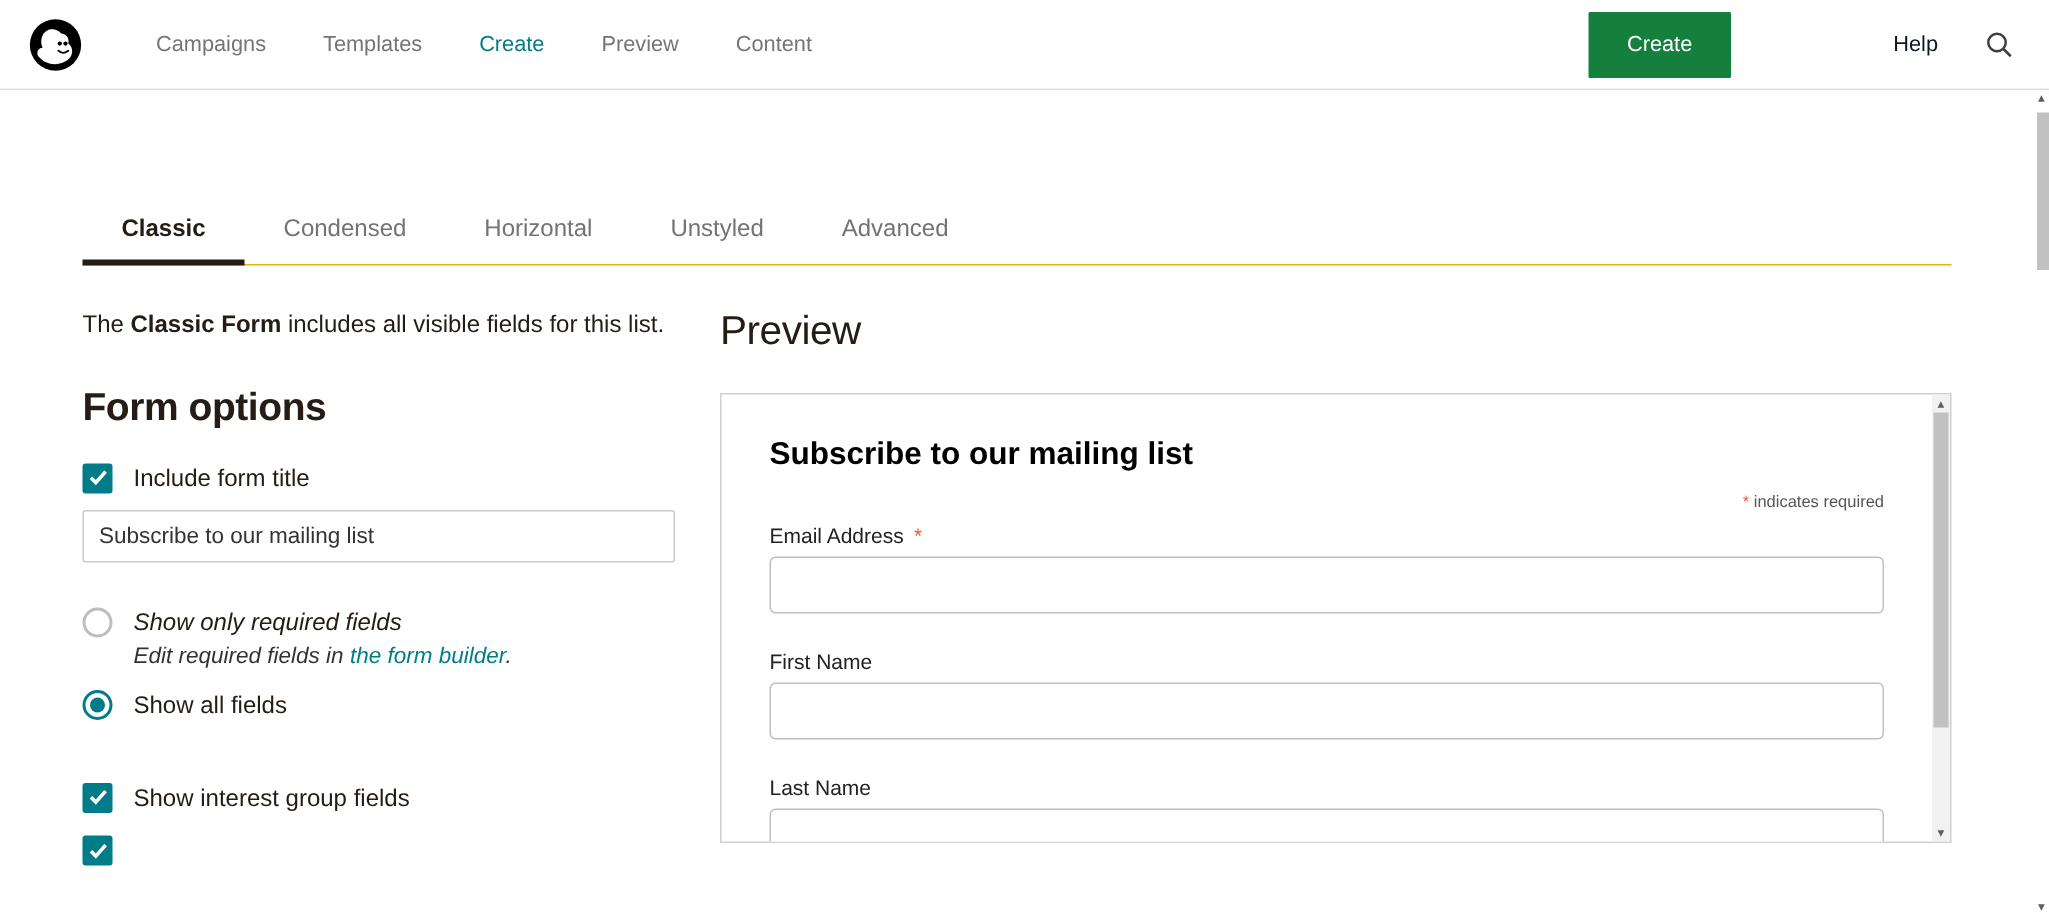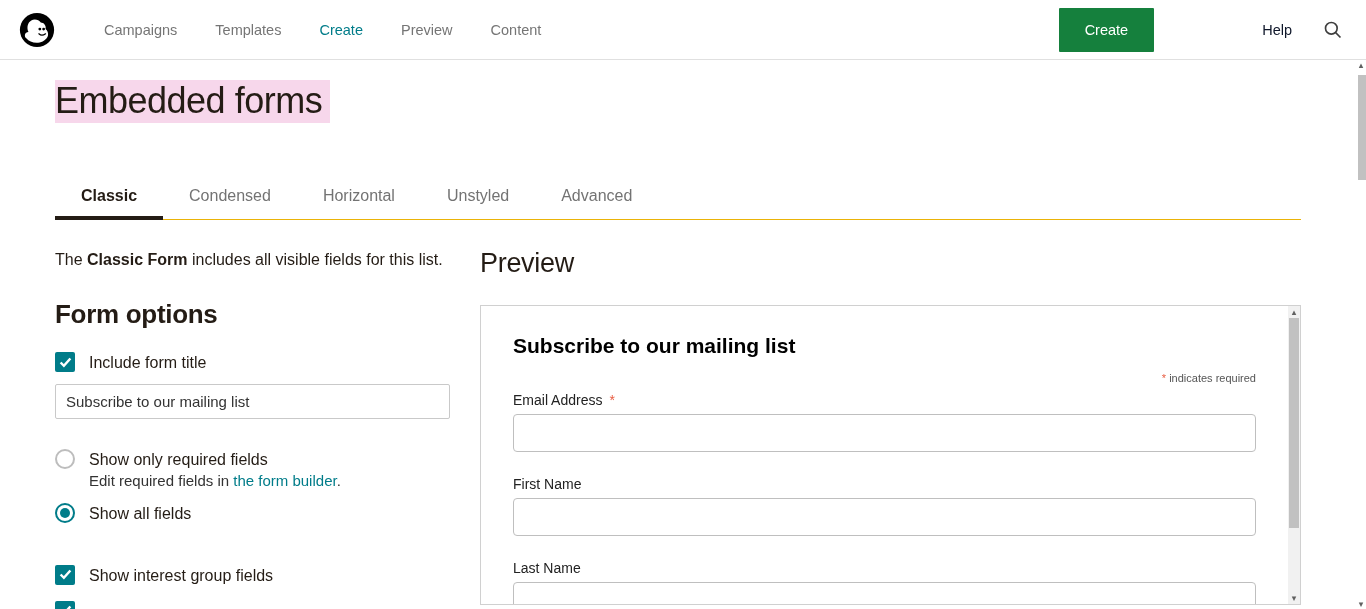"Embedded forms" h1.page-title { html: <h1>Embedded forms</h1> -> none }
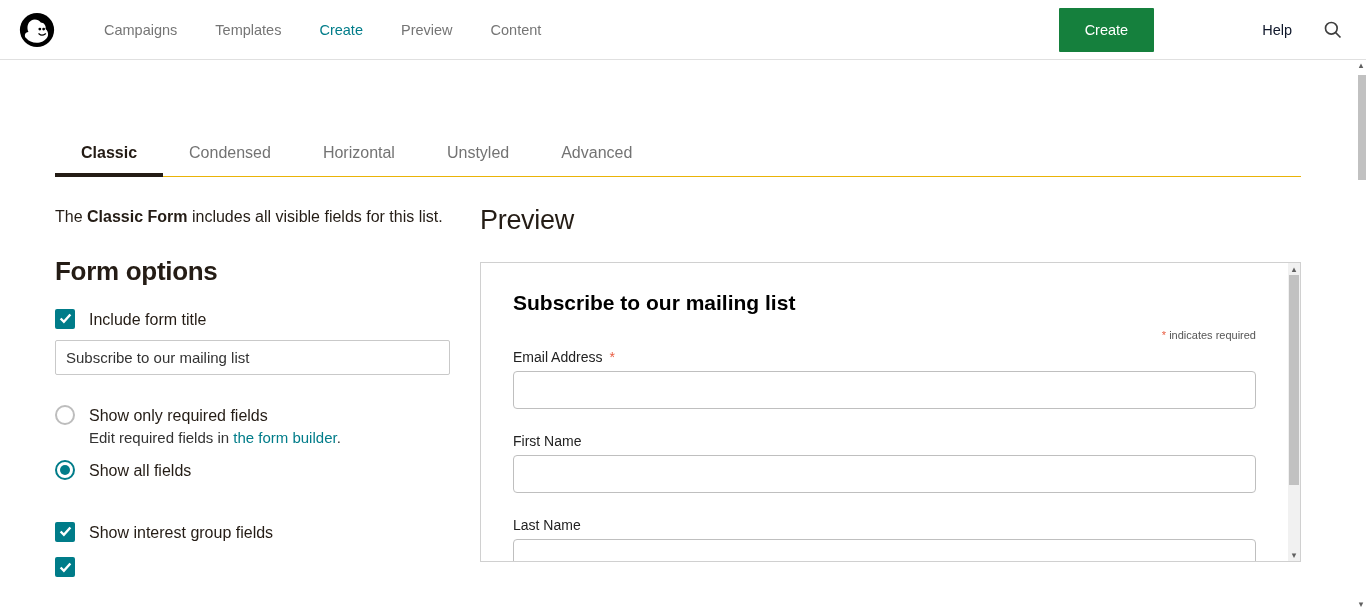"Show only required fields" div.opt-row { font-style: none -> italic }
